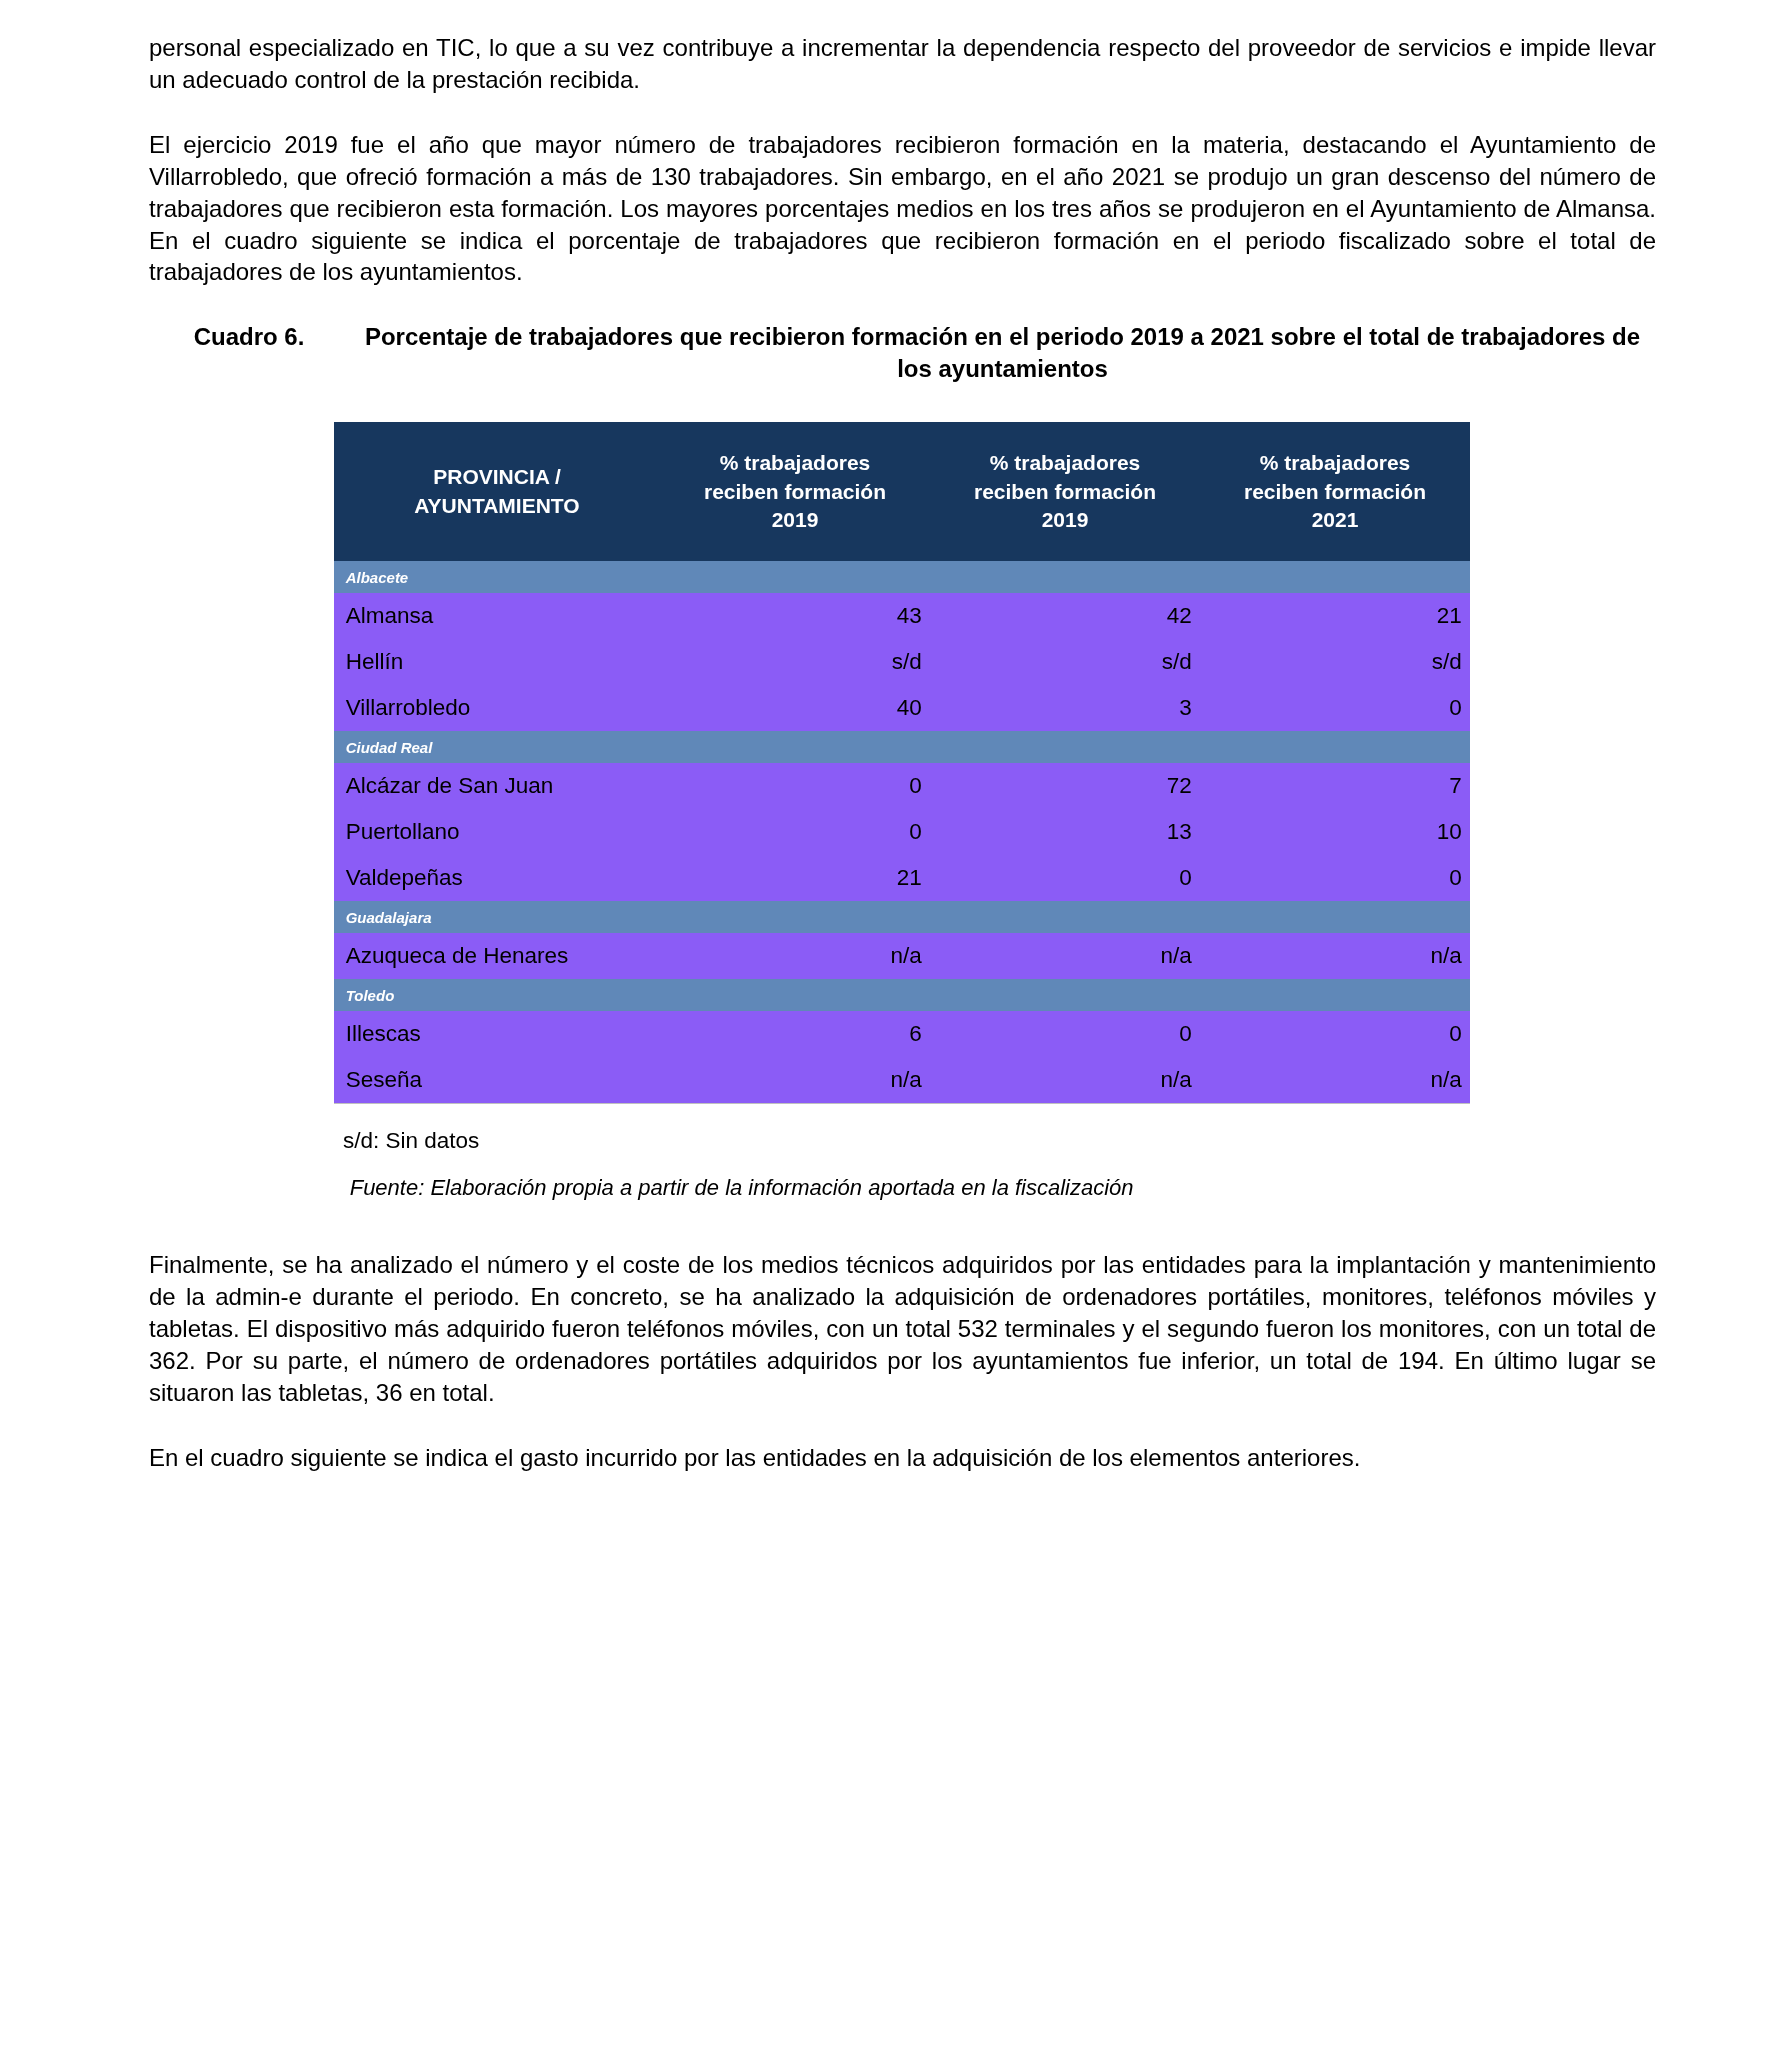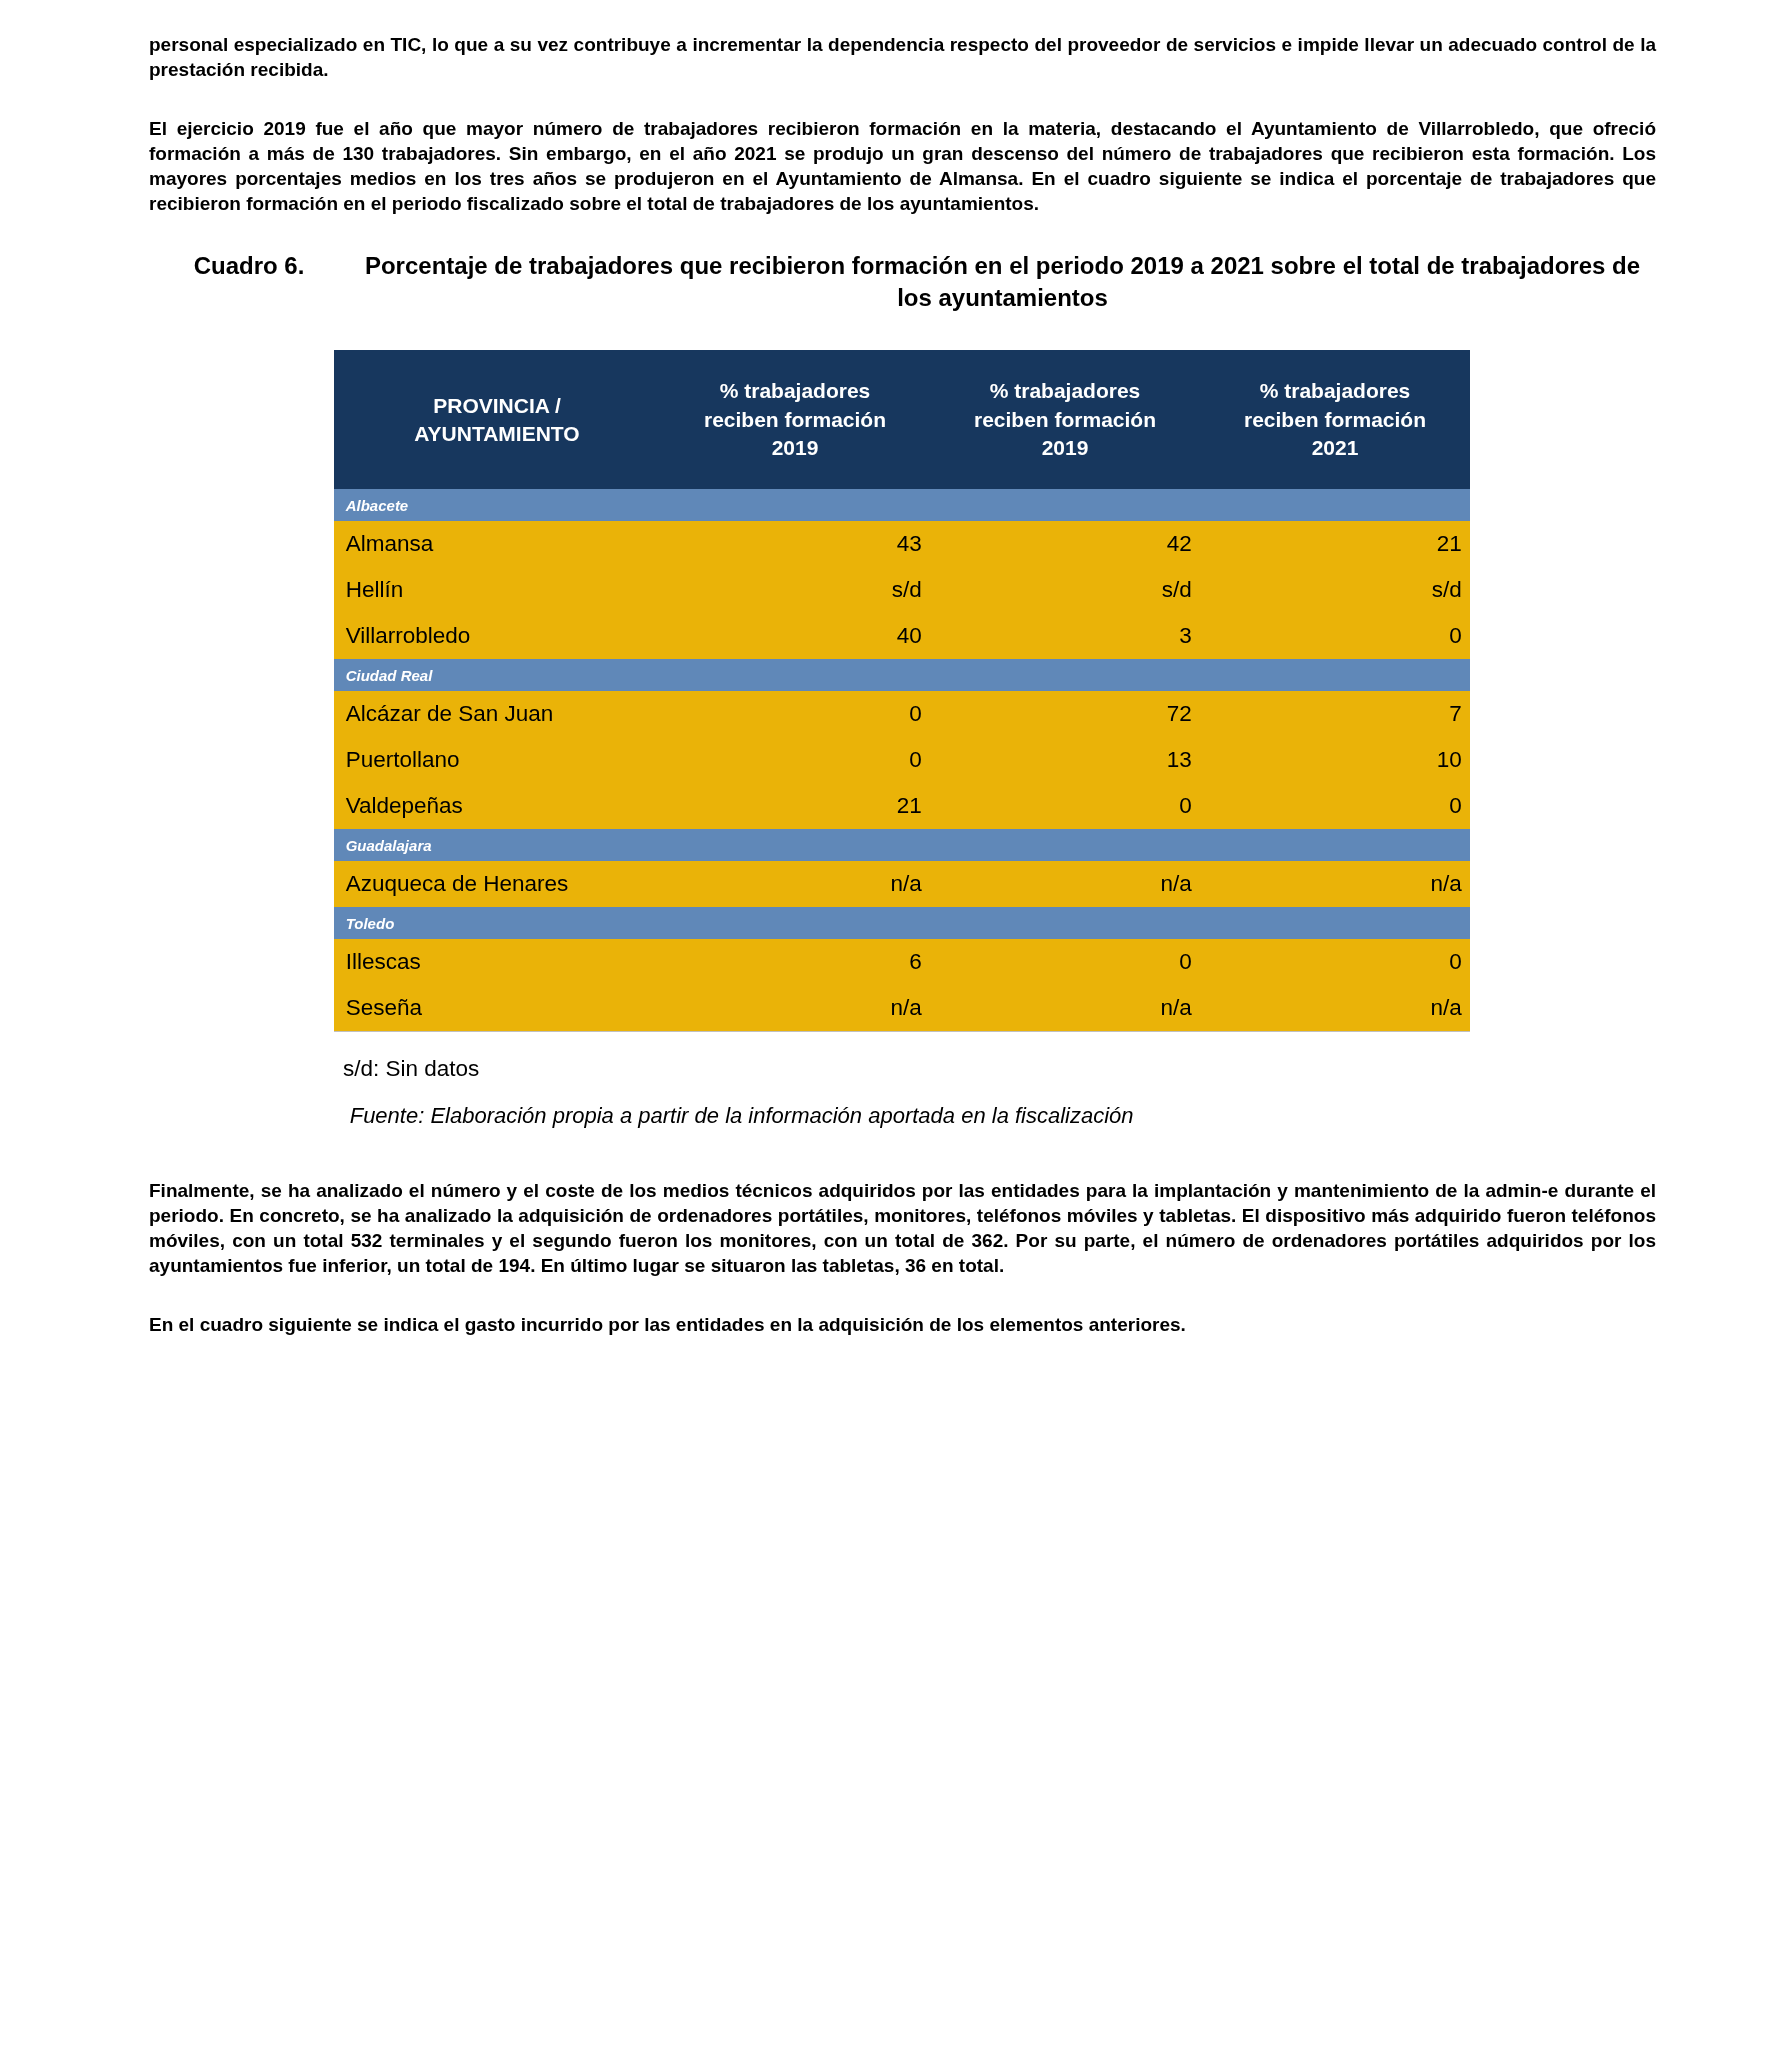"personal especializado en TIC, lo" .para { font-size: 19px -> 24px; font-weight: bold -> none }
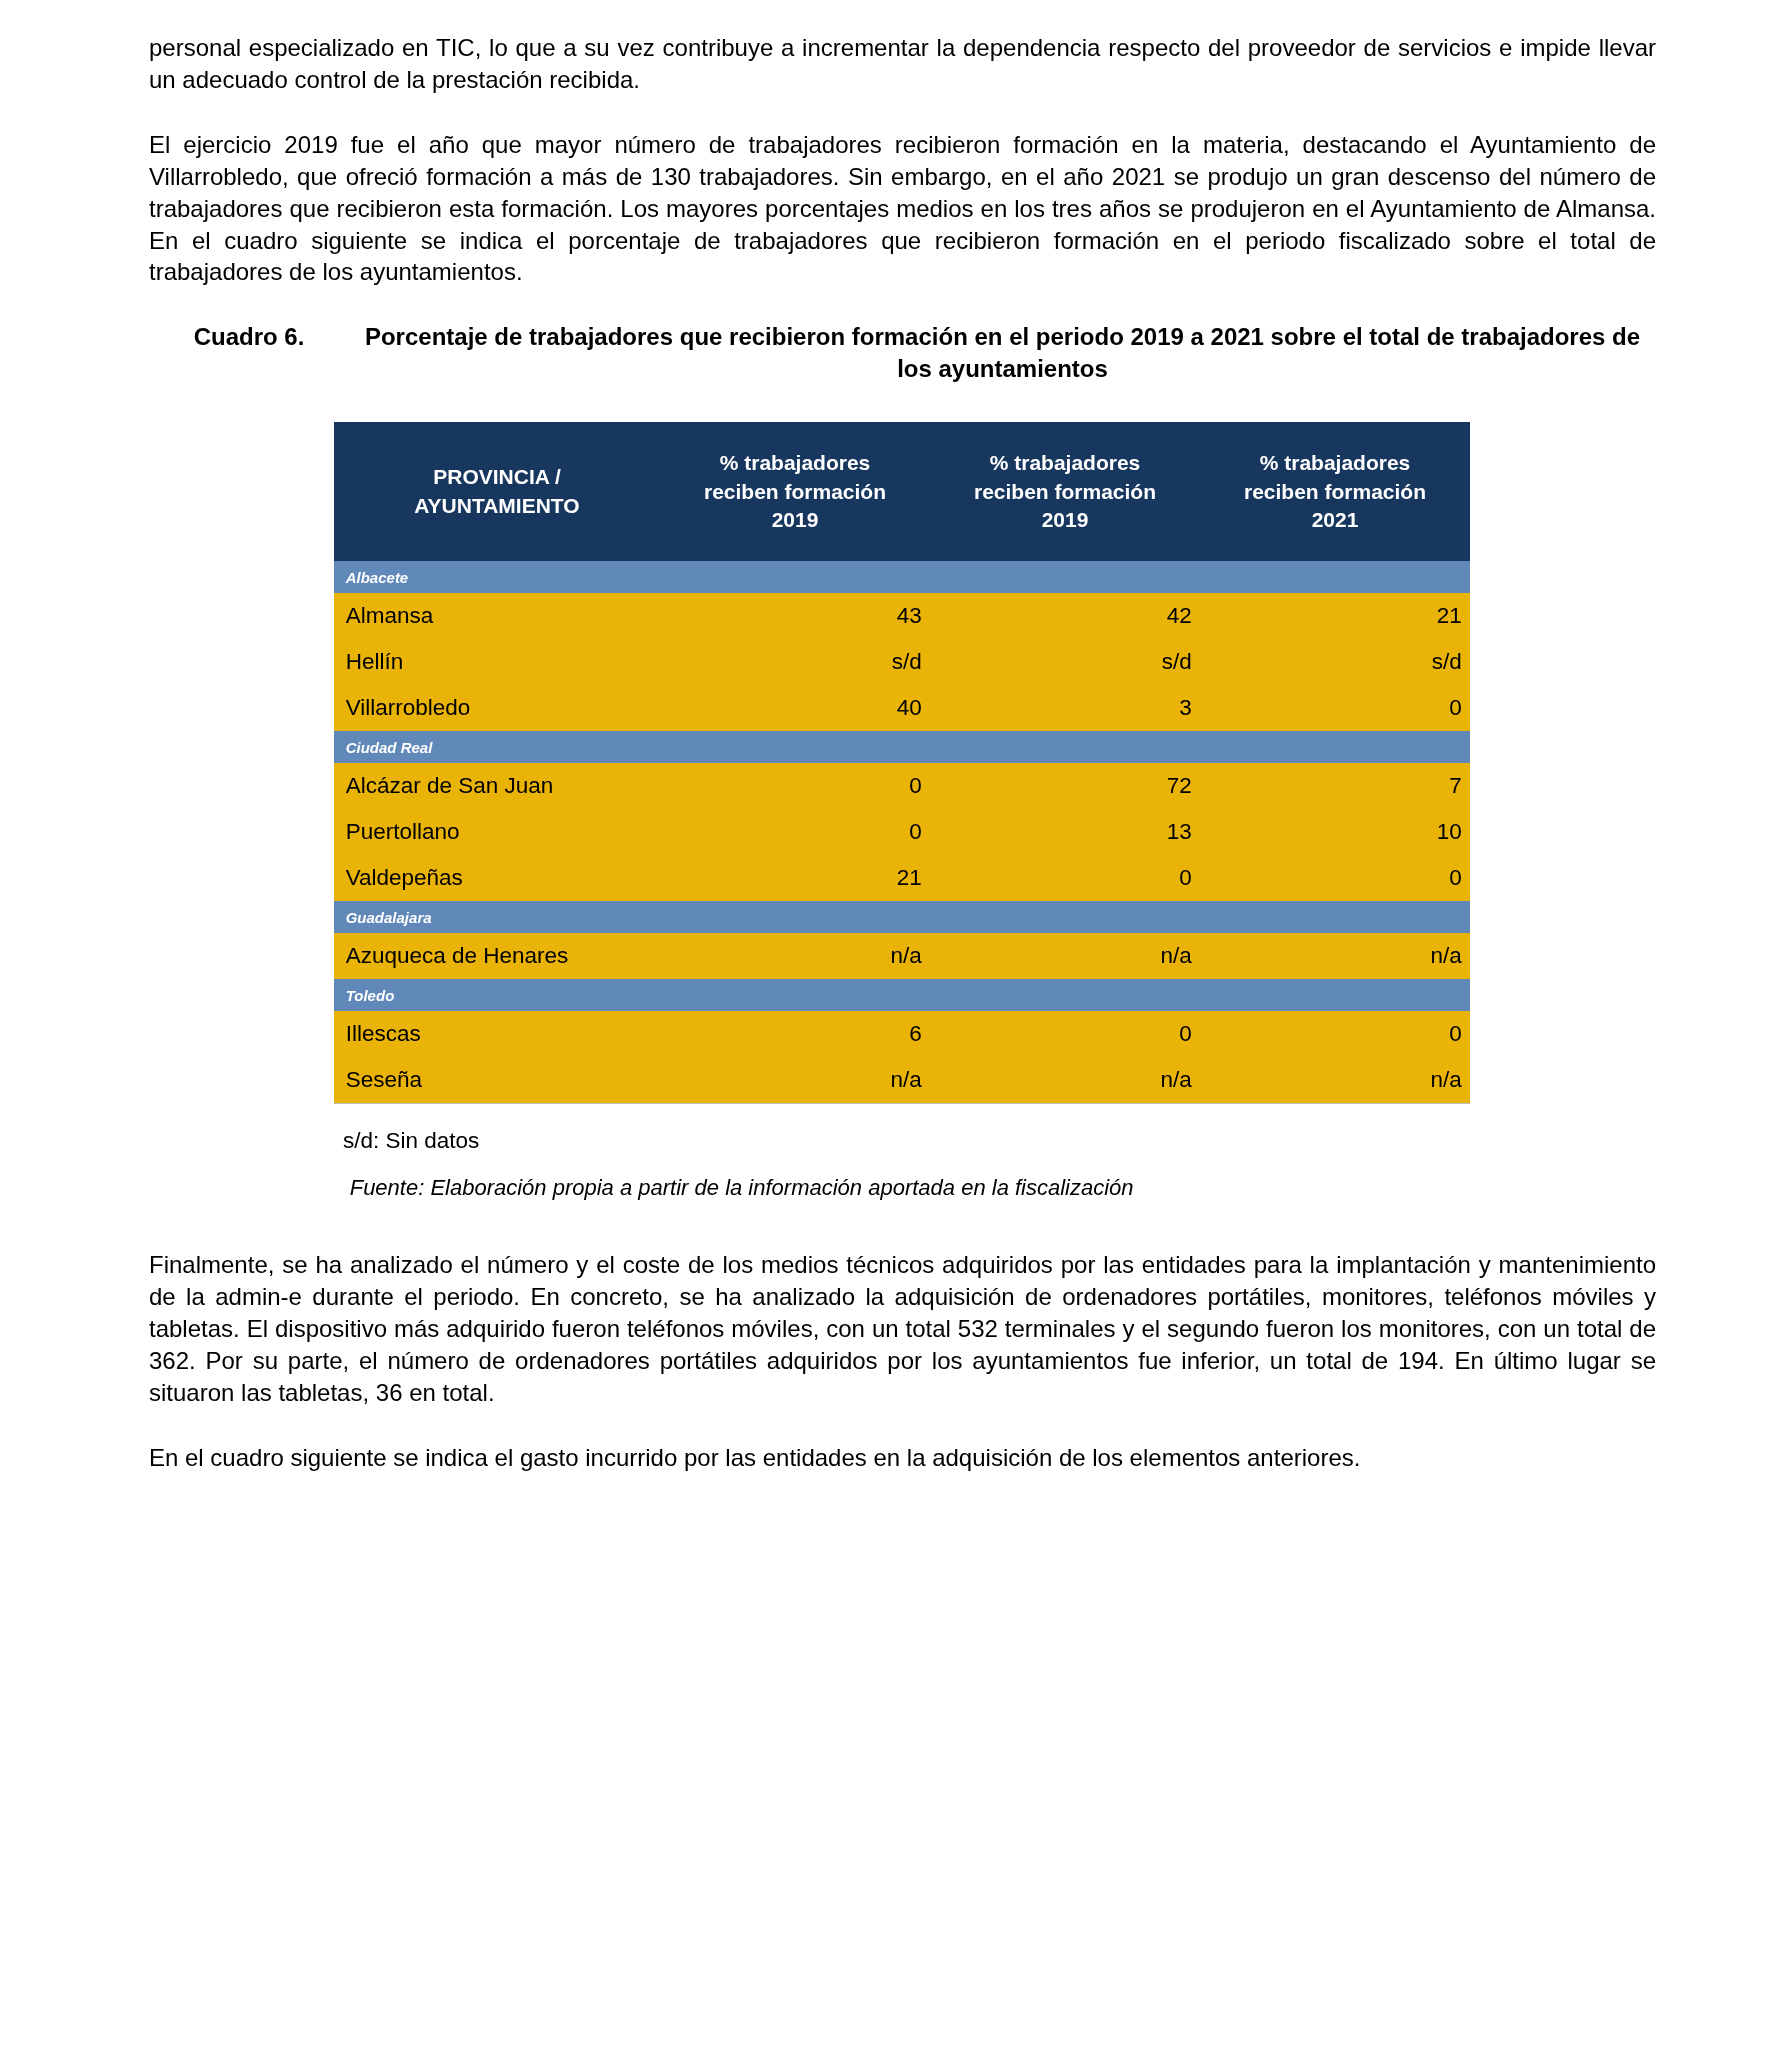"Almansa" table.data-table tr.row td { background: #eab308 -> #8b5cf6 }
